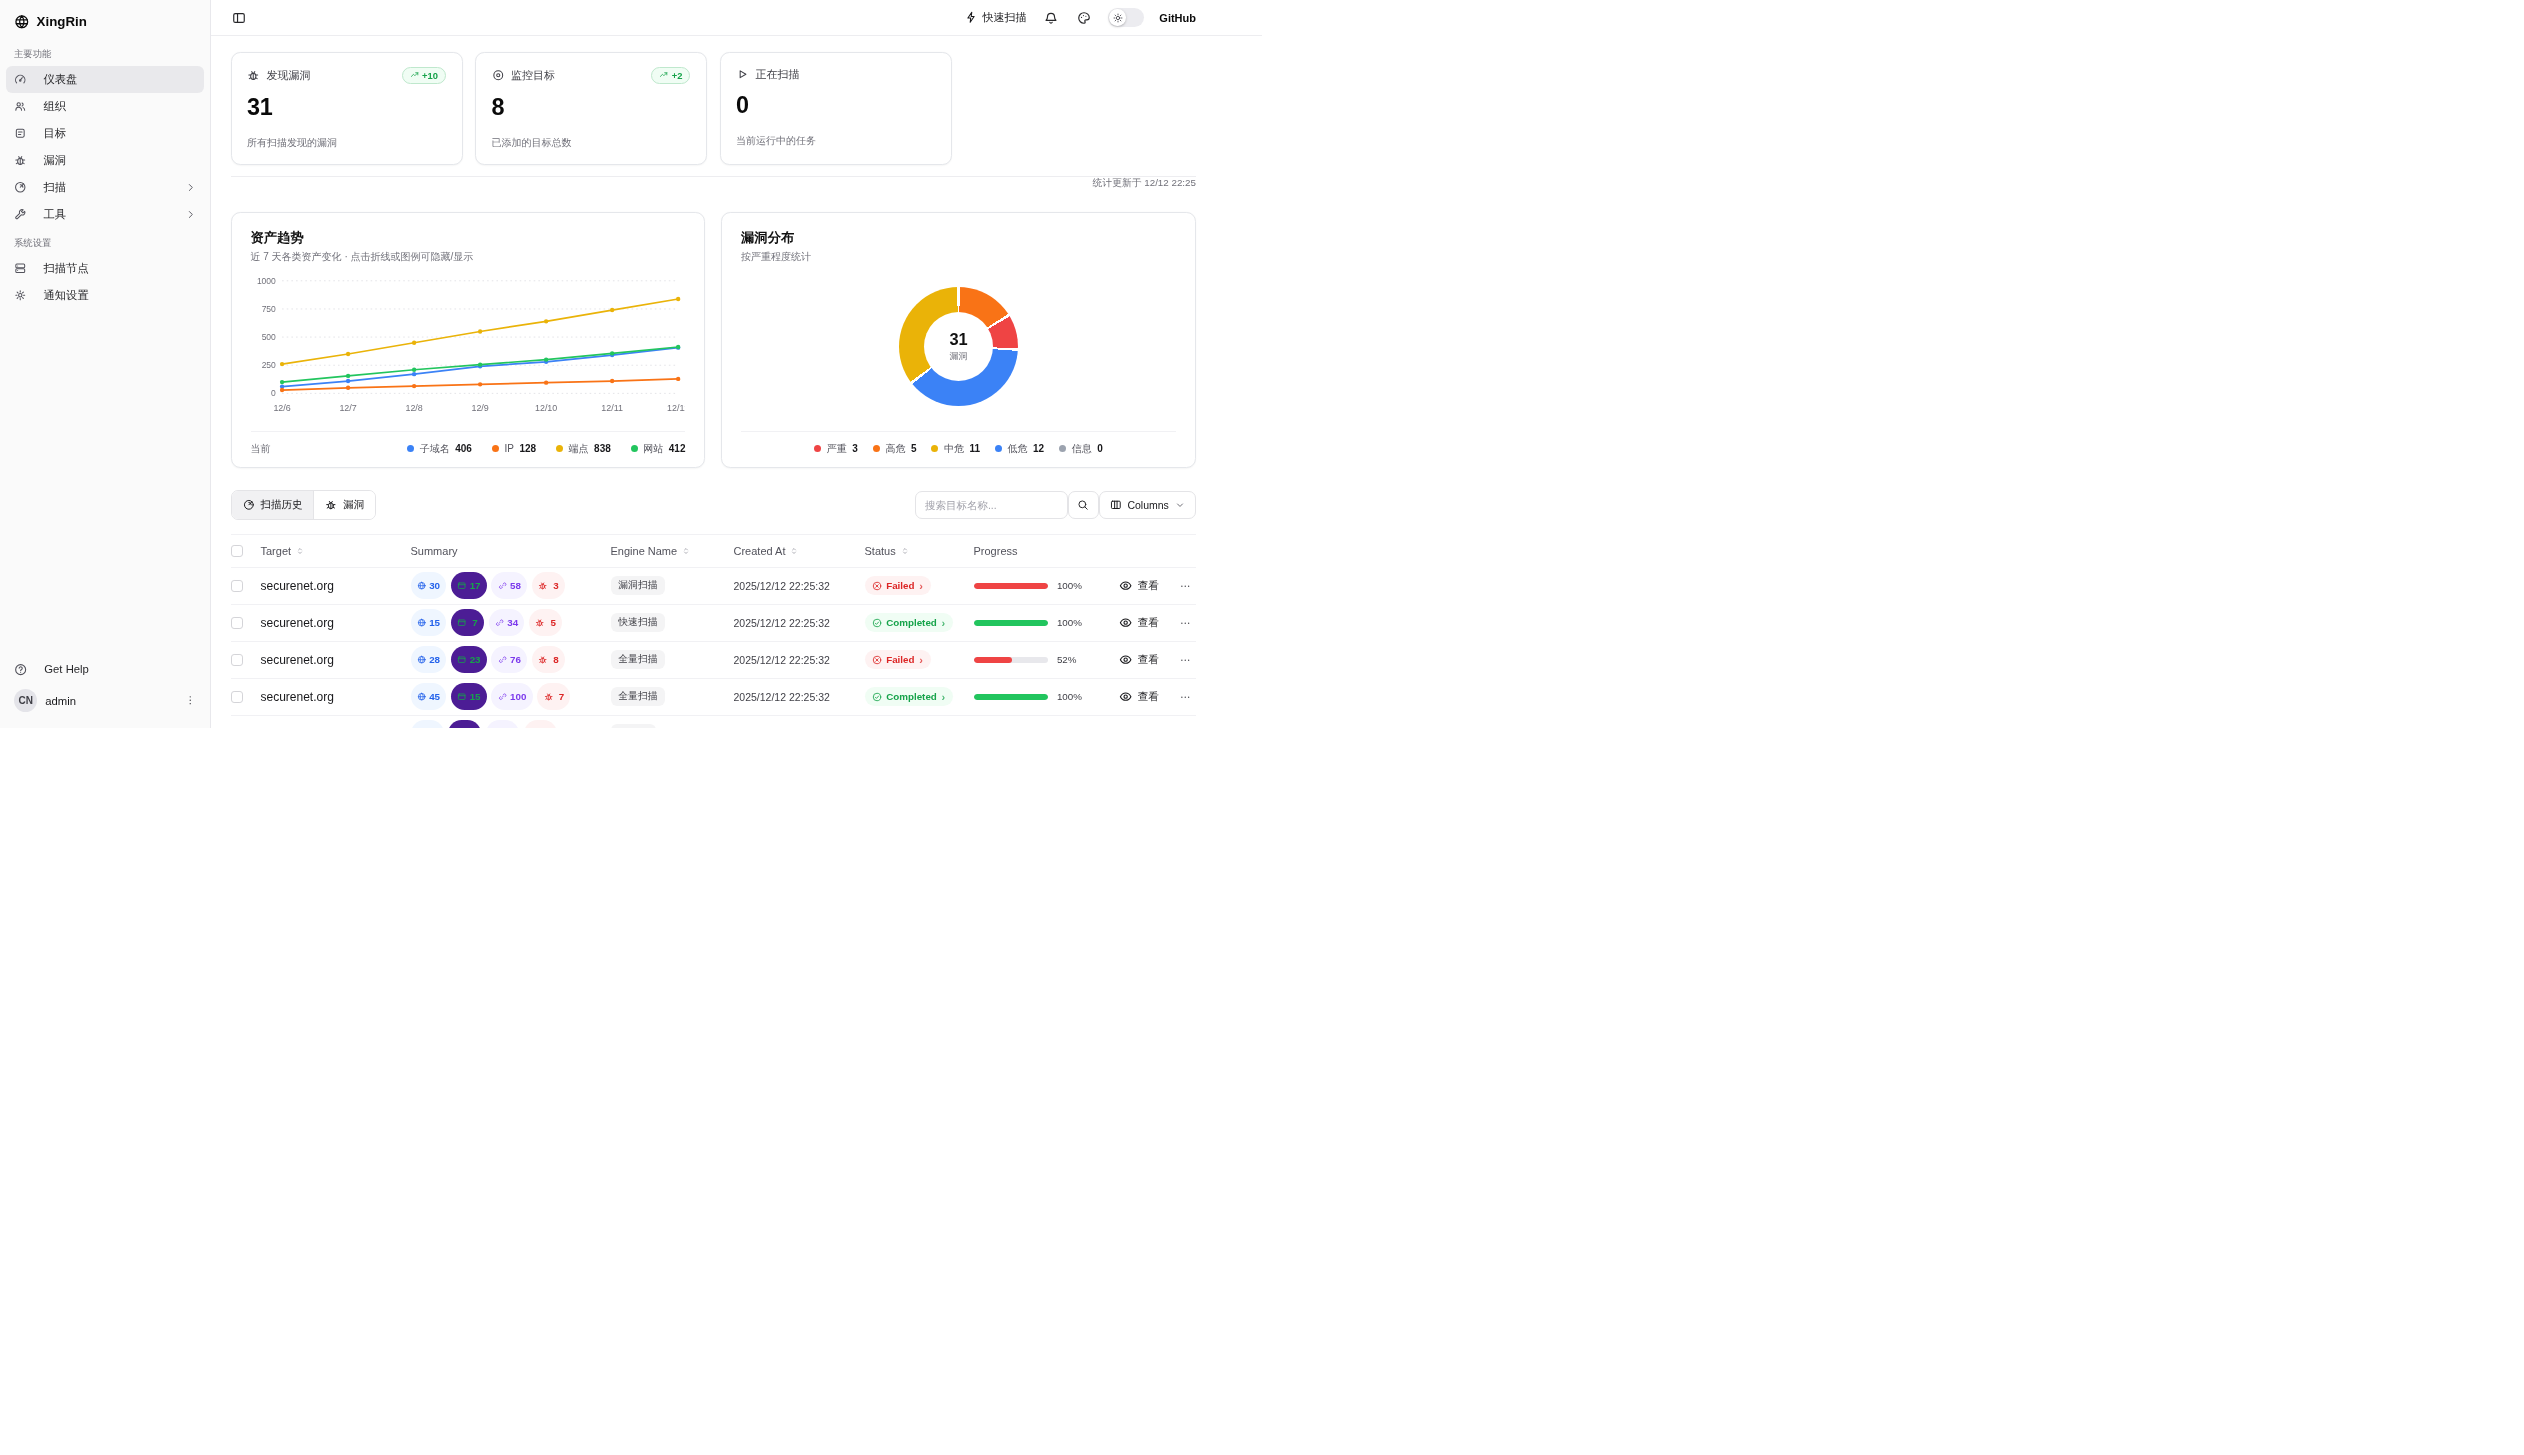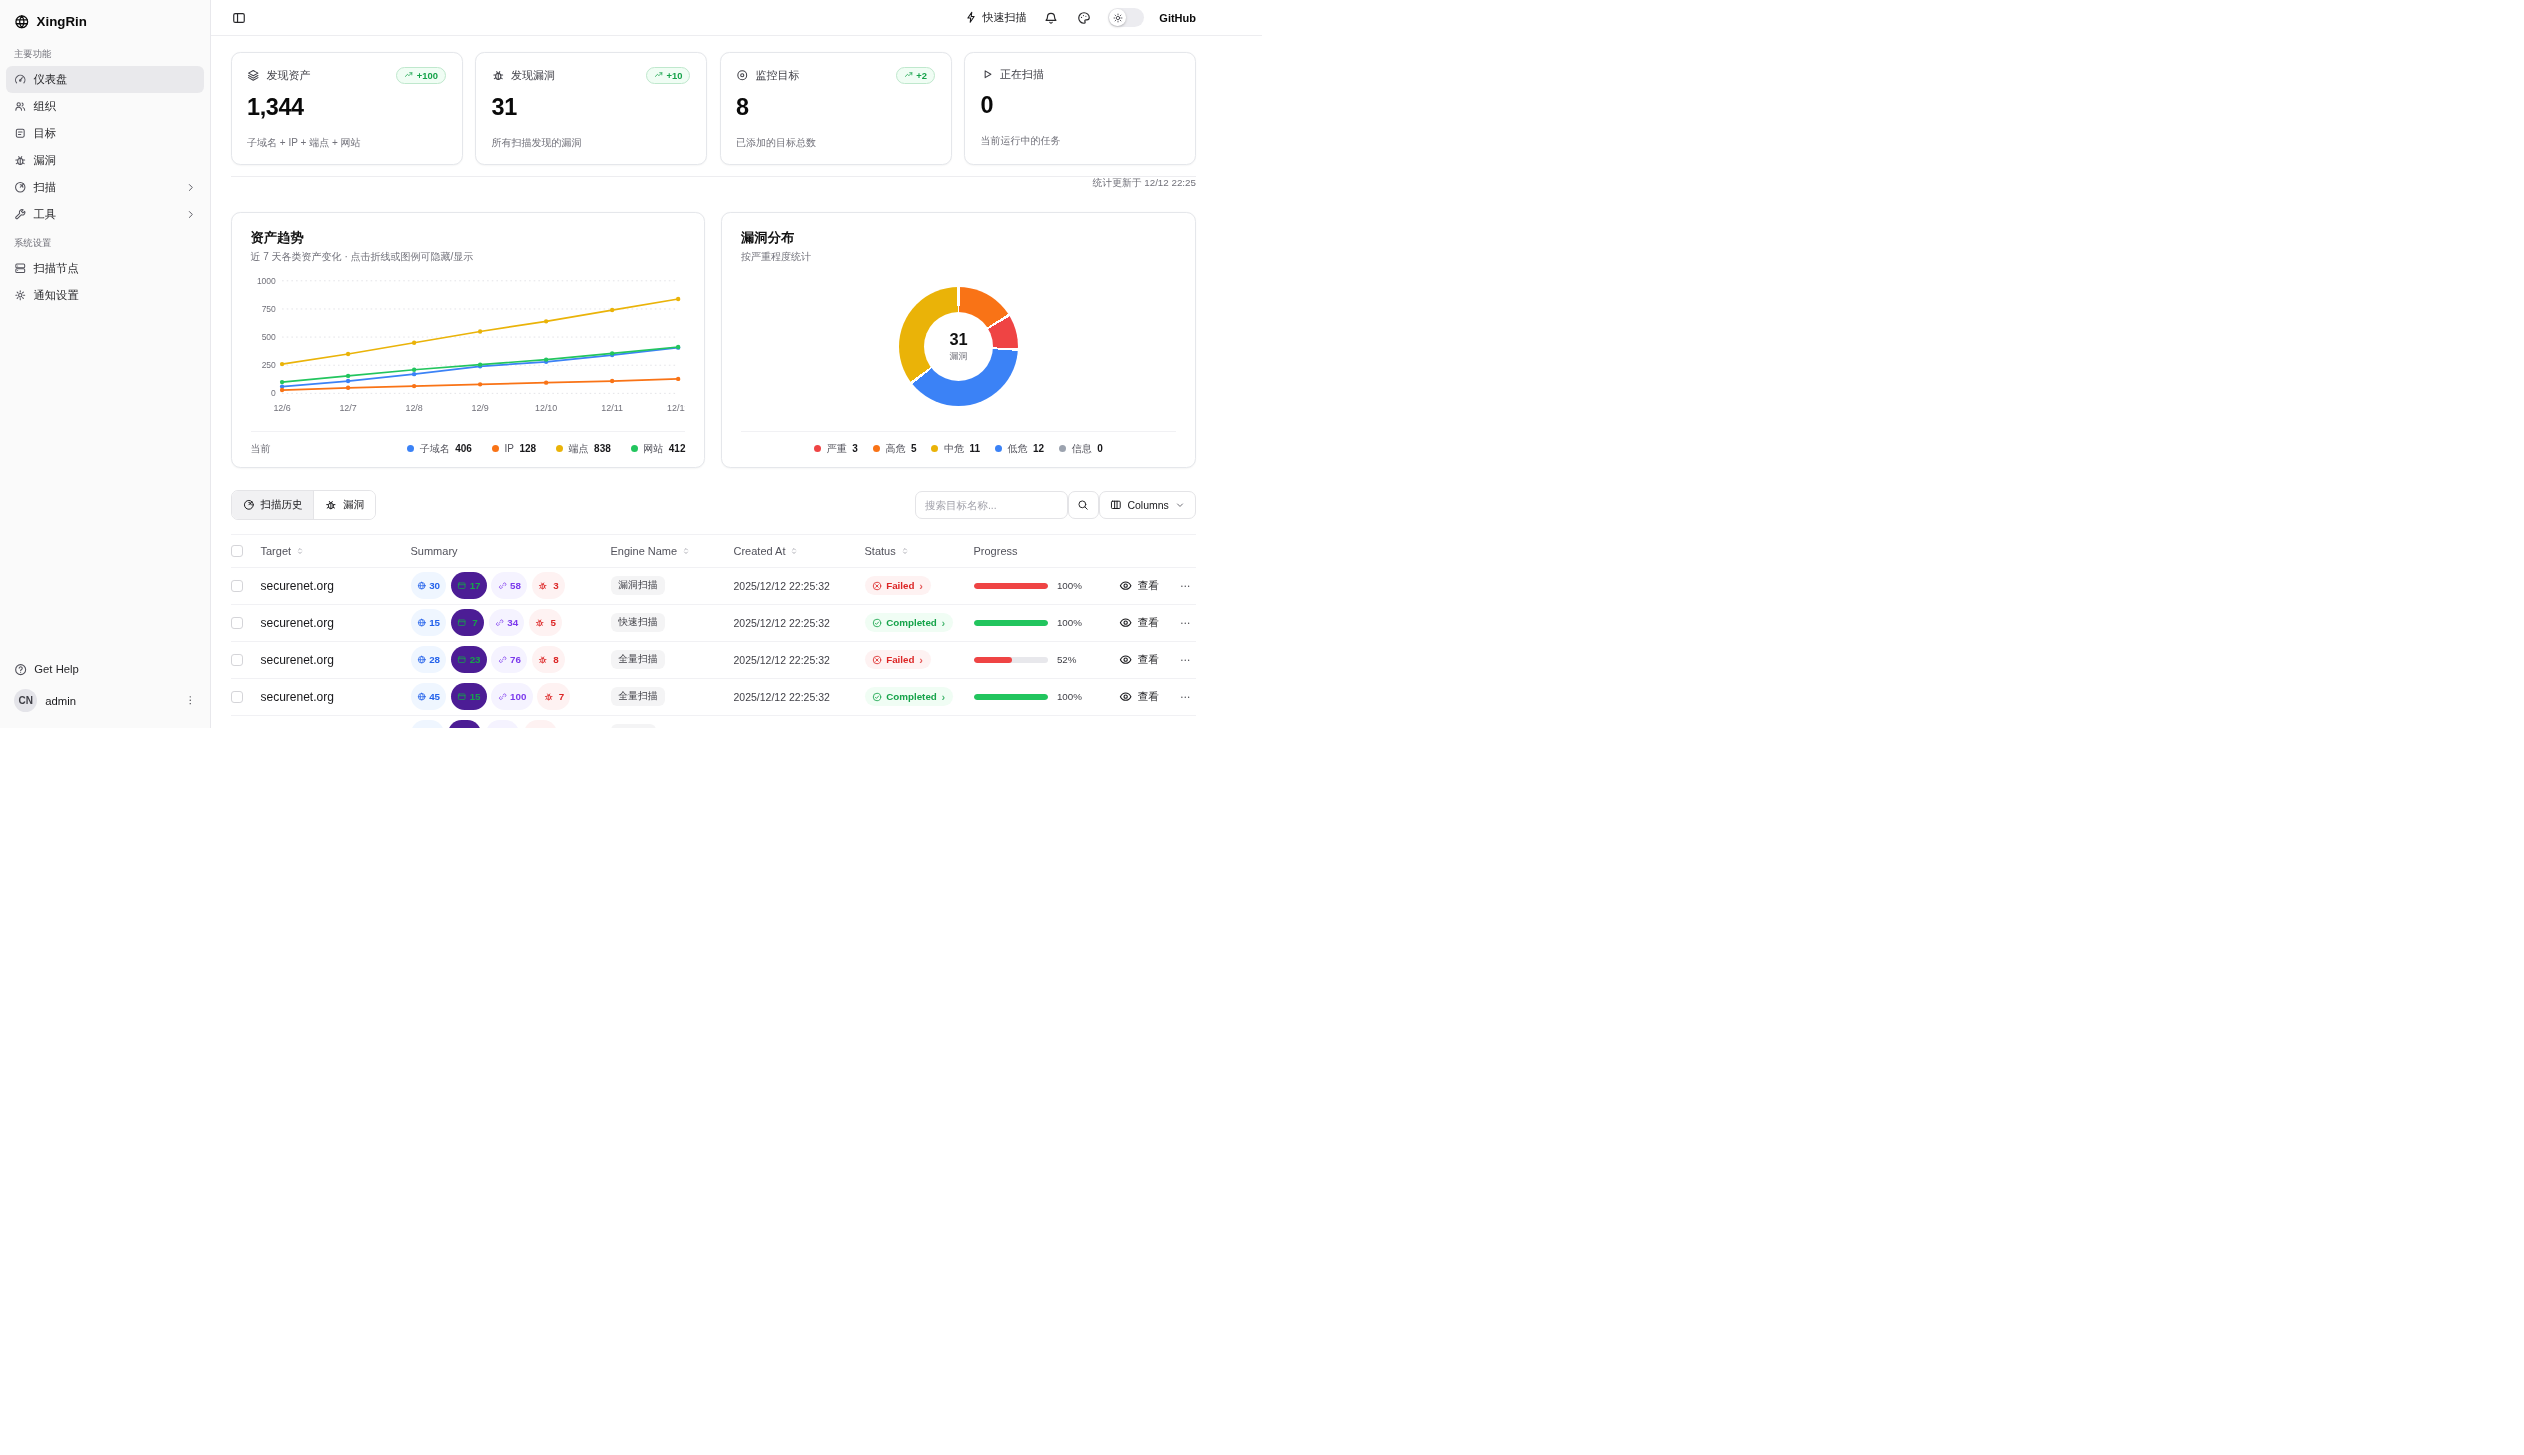"仪表盘" .nav-item { gap: 7px -> 17px }
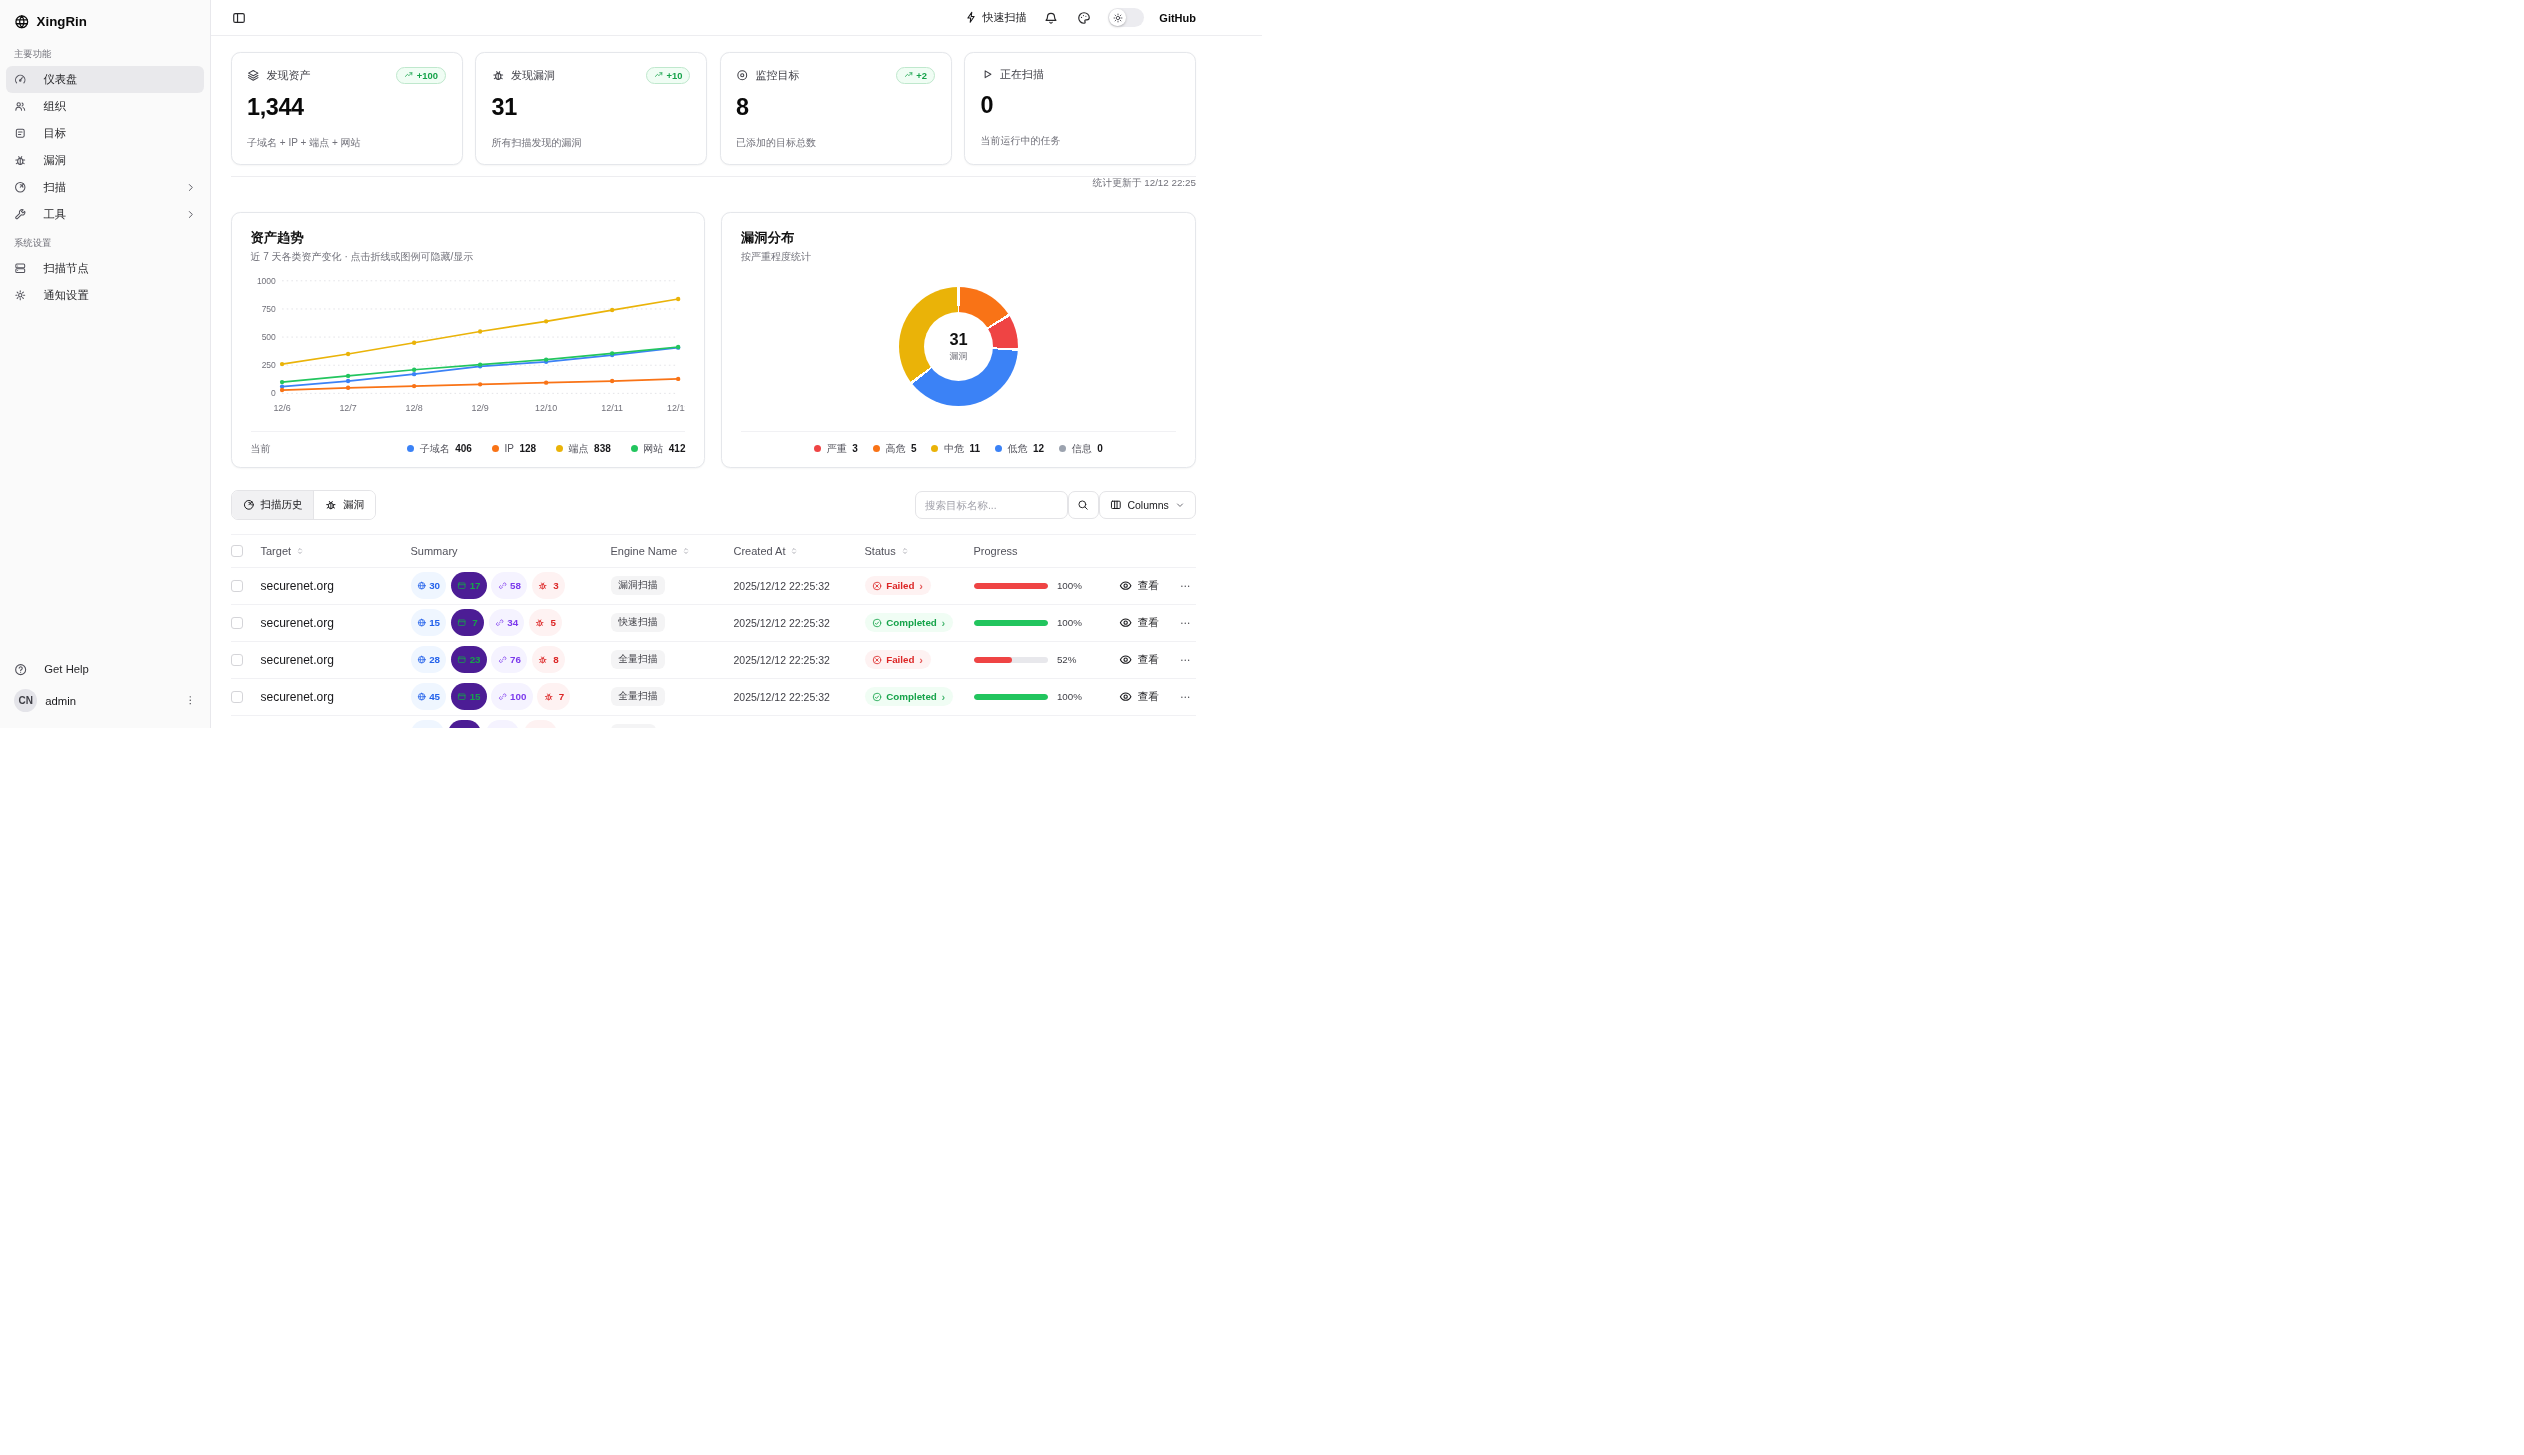"发现资产" section.card { html: <section> <div> <svg> <path></path> <path></path> <path></path> </svg> <span>发现资产</span> <span><svg> <path></path> <path></path> </svg>+100</span> </div> <div>1,344</div> <div>子域名 + IP + 端点 + 网站</div> </section> -> none }
